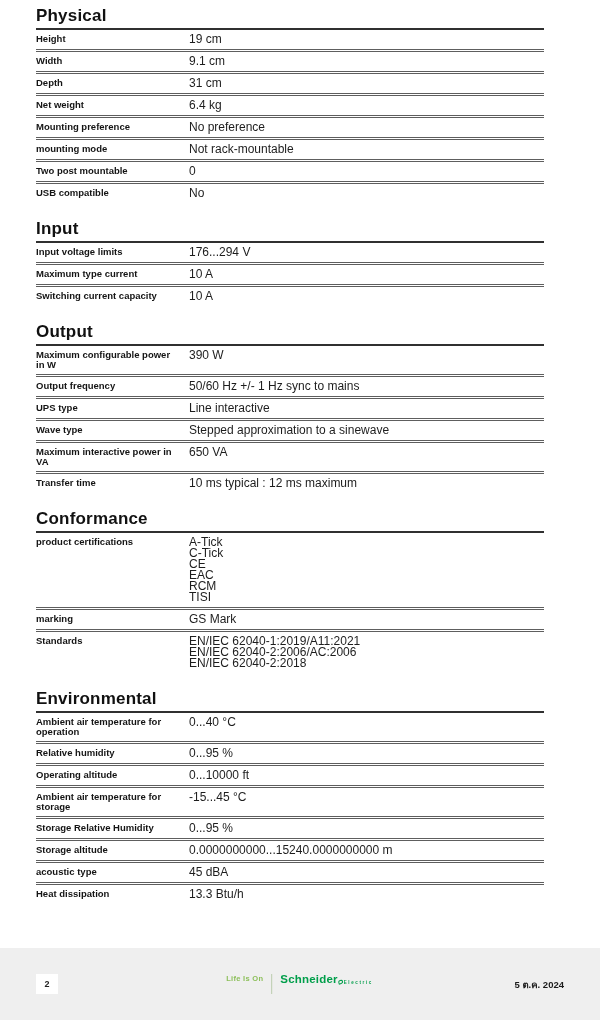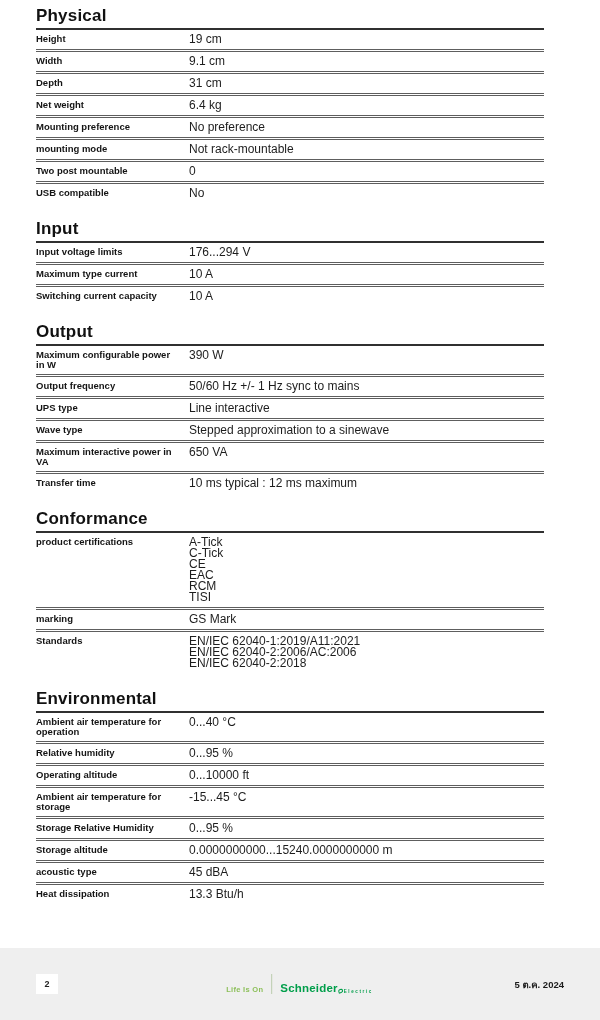"Life Is On" .logo-group { align-items: flex-end -> flex-start }
